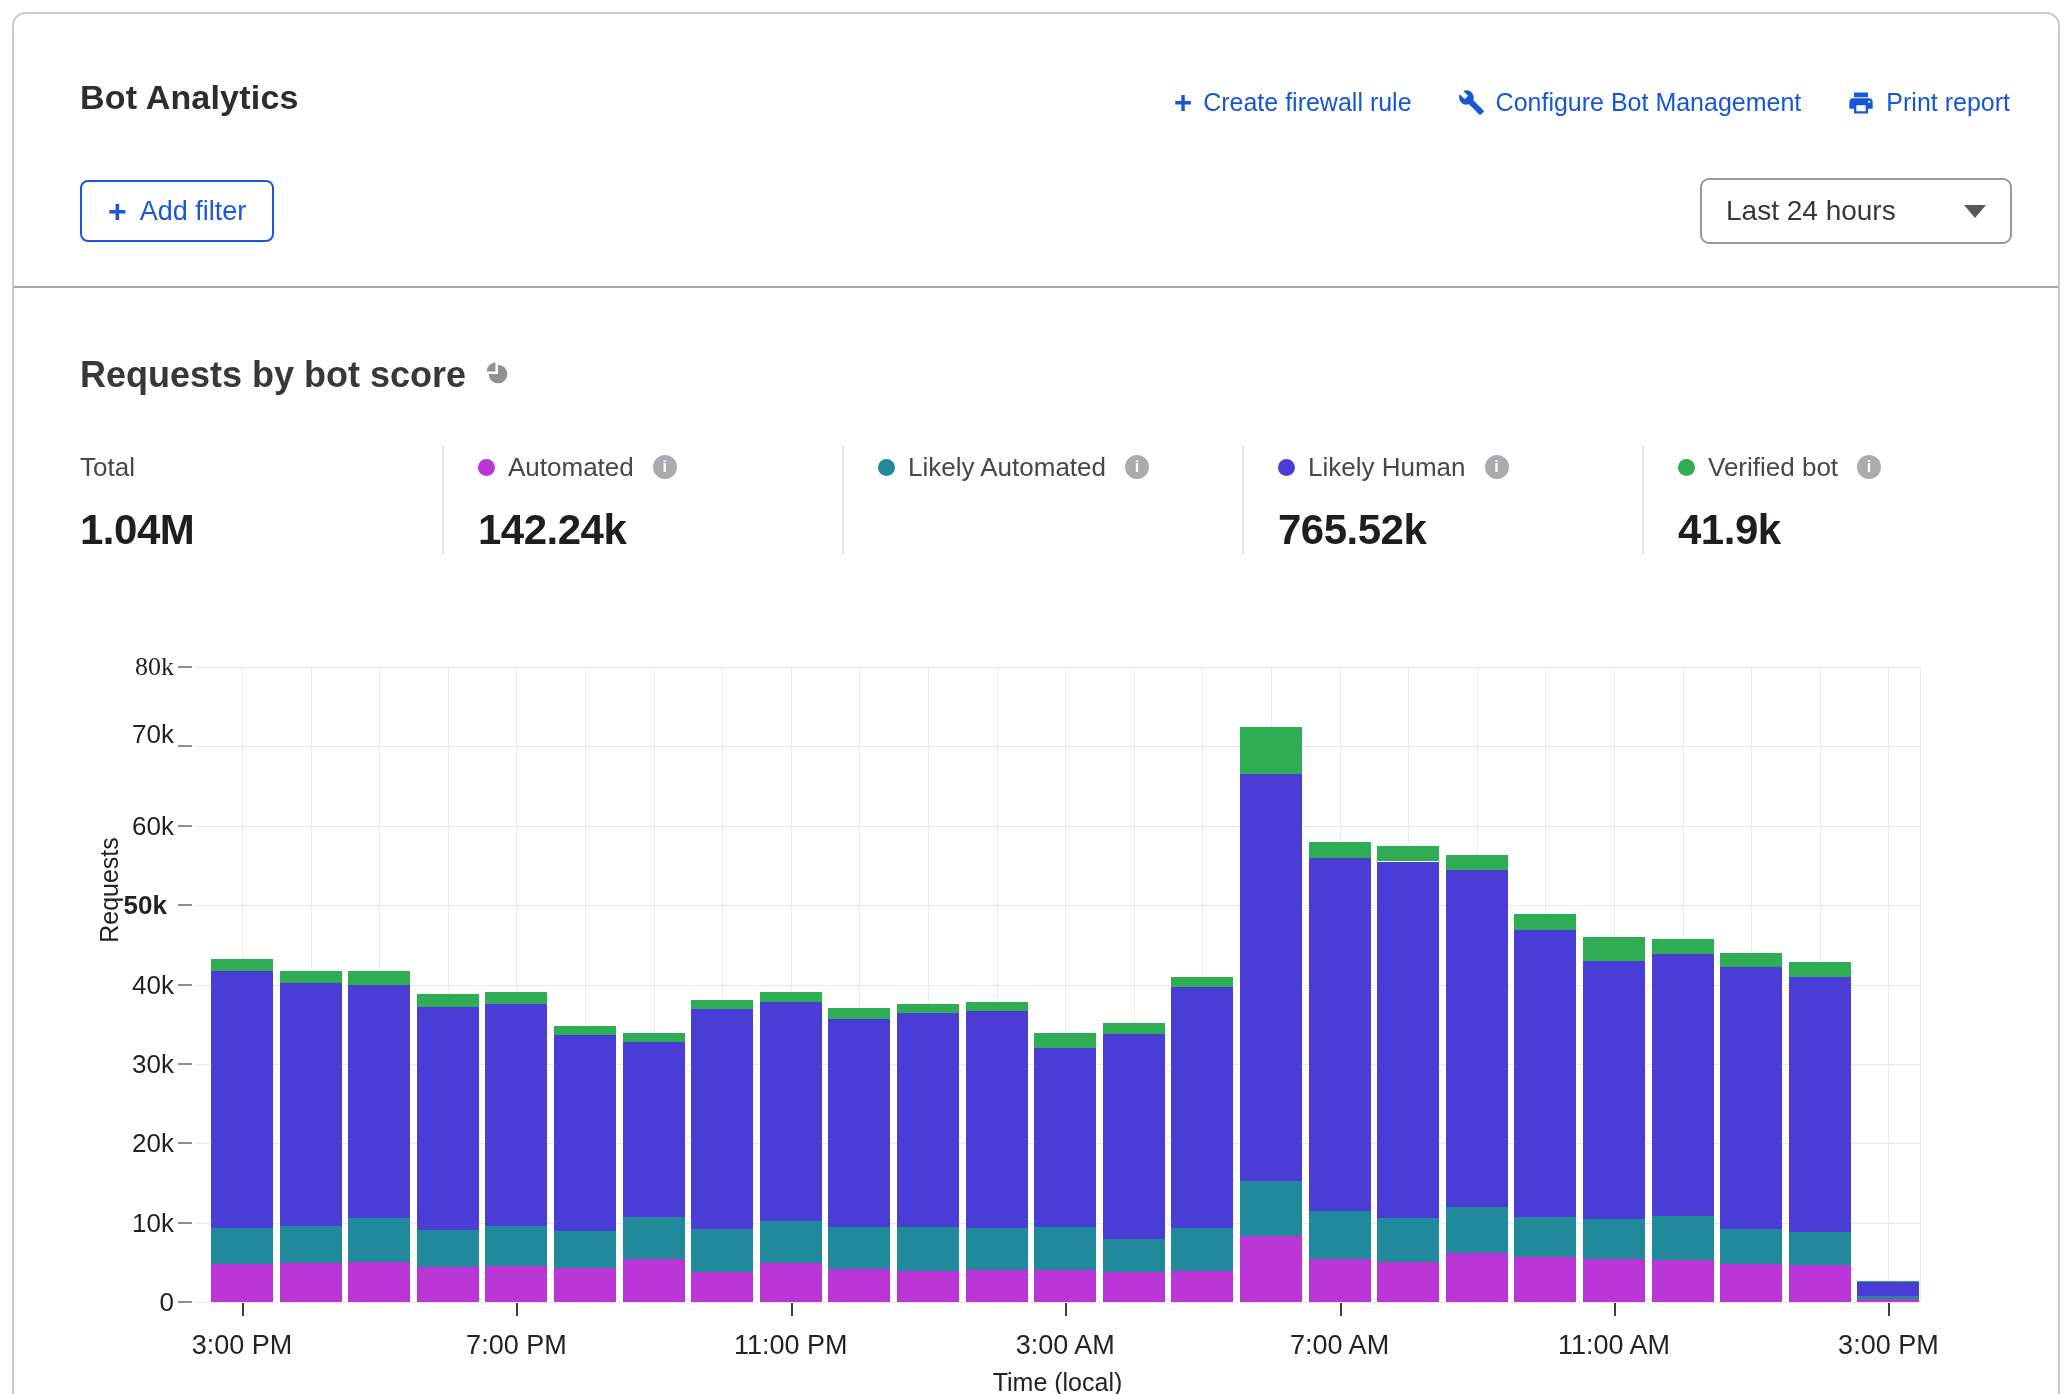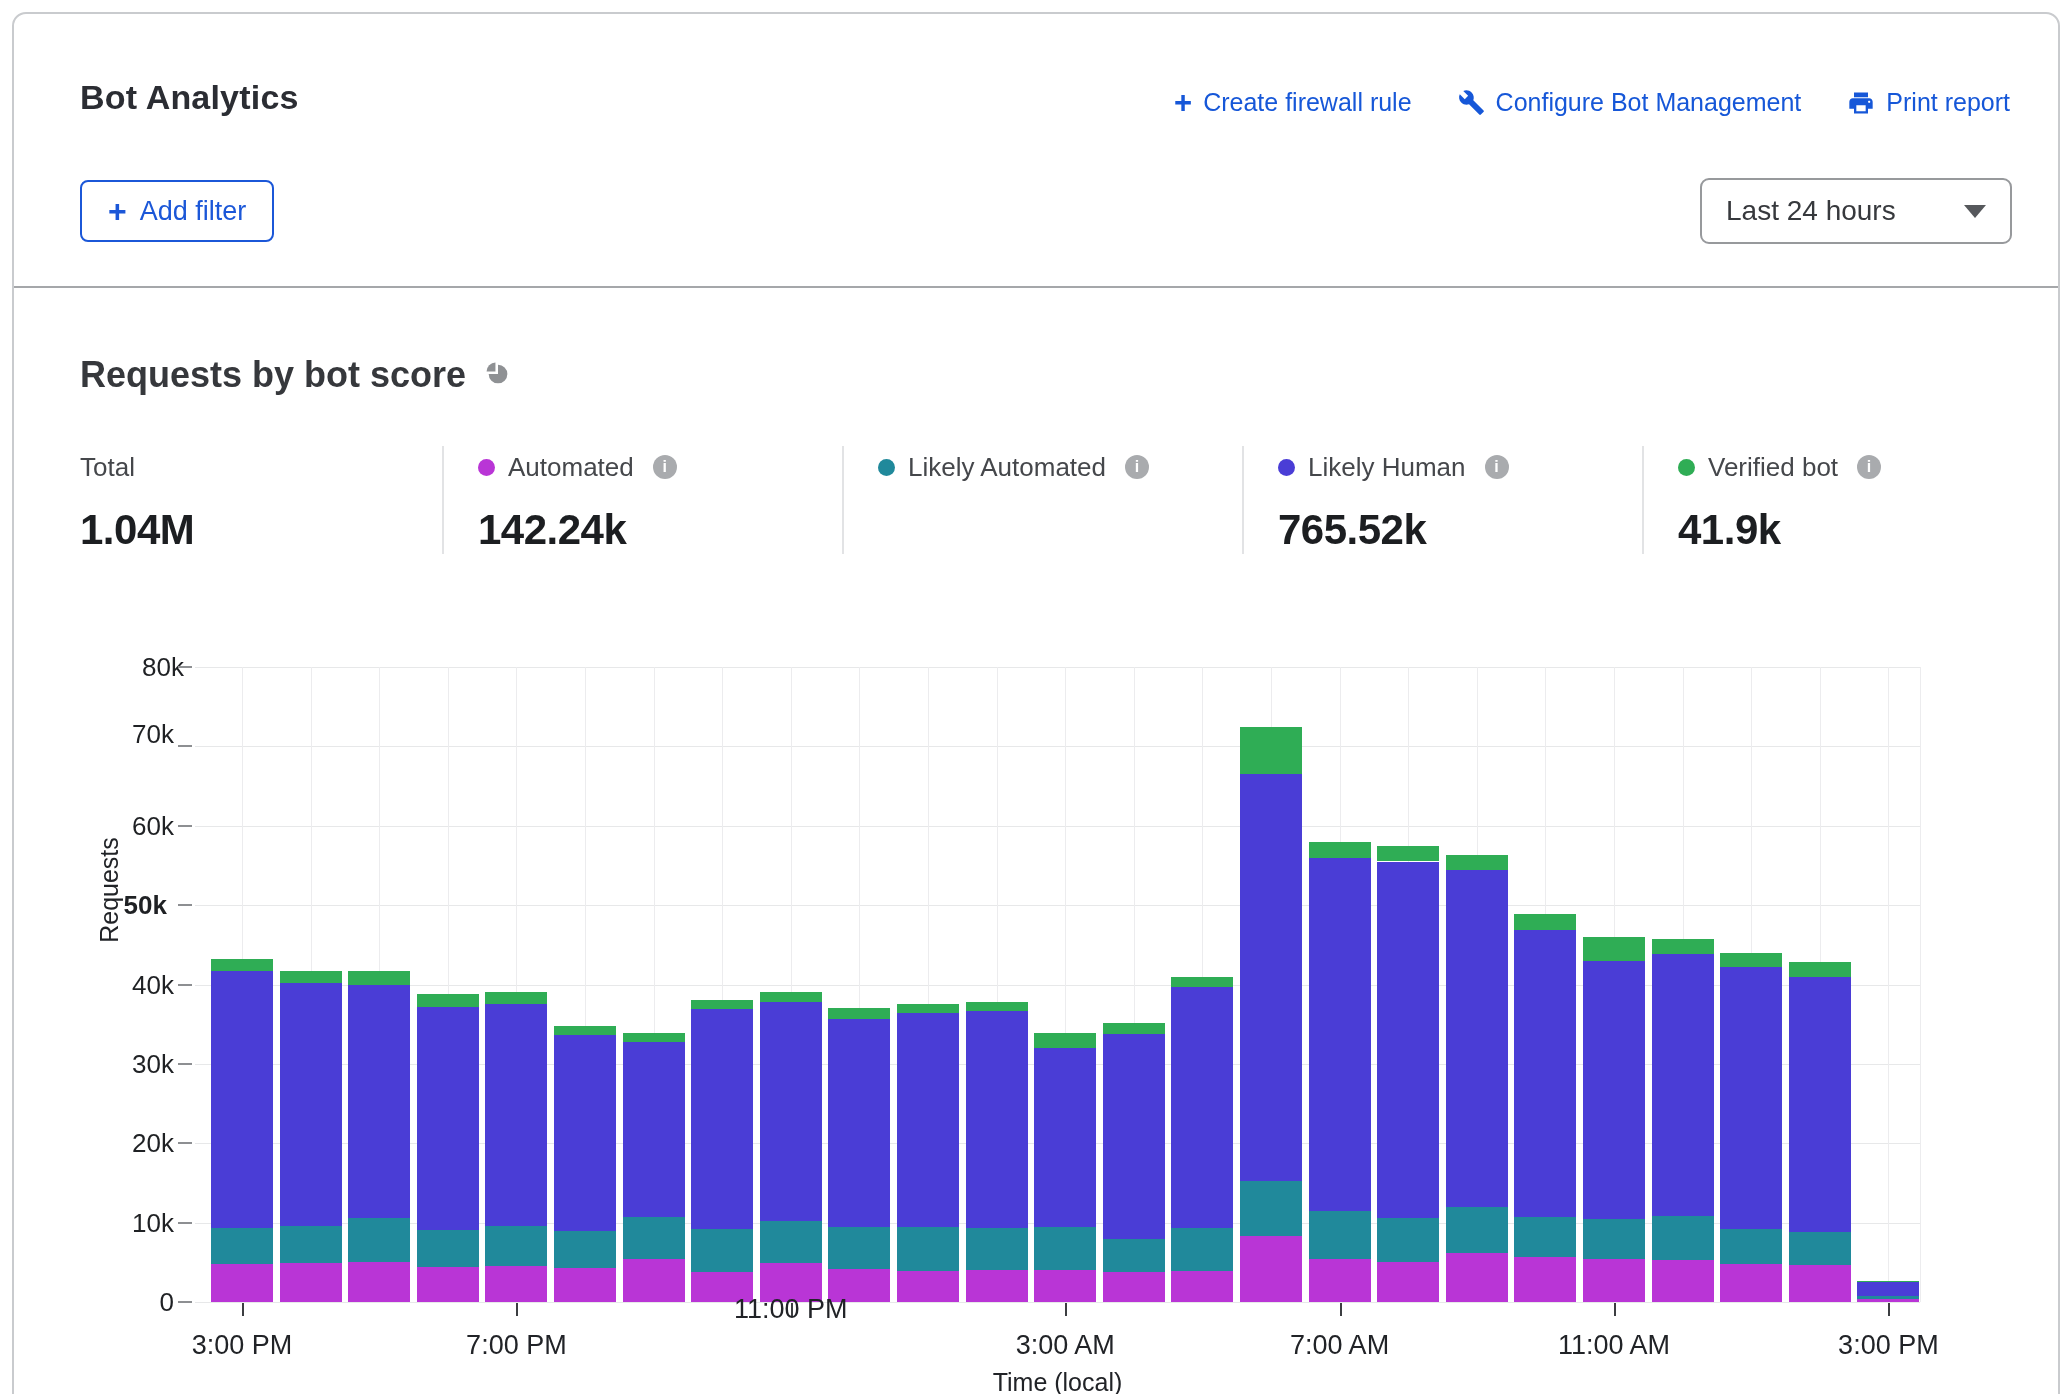"80k" div.ylab { font-family: none -> Liberation Serif, serif; left: 20px -> 10px }
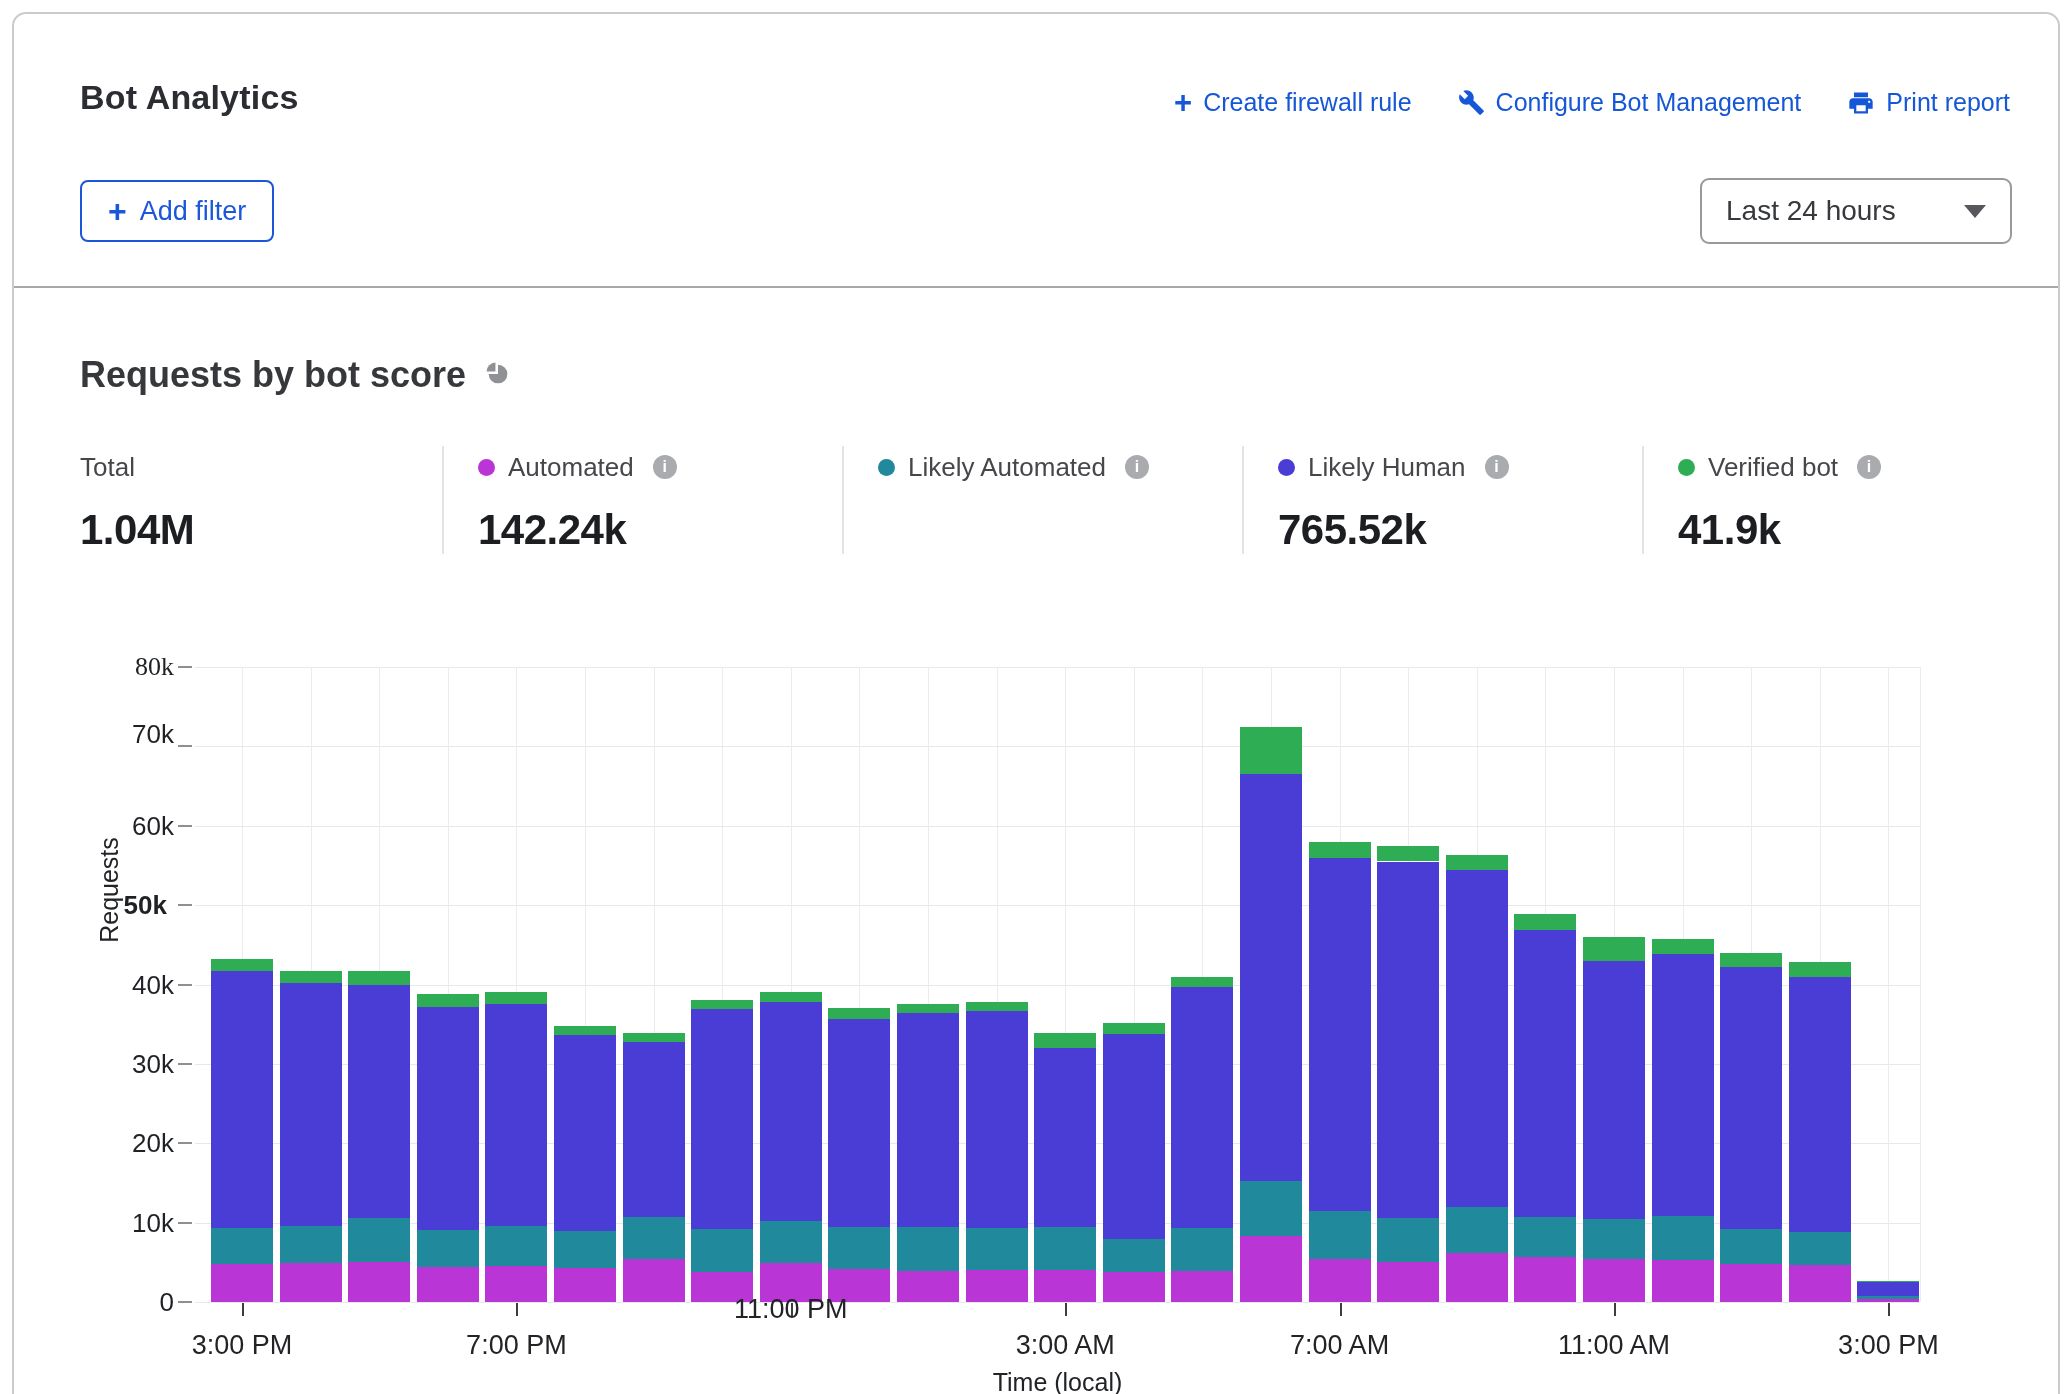"11:00 PM" div.xlab { top: 1280px -> 1316px }
